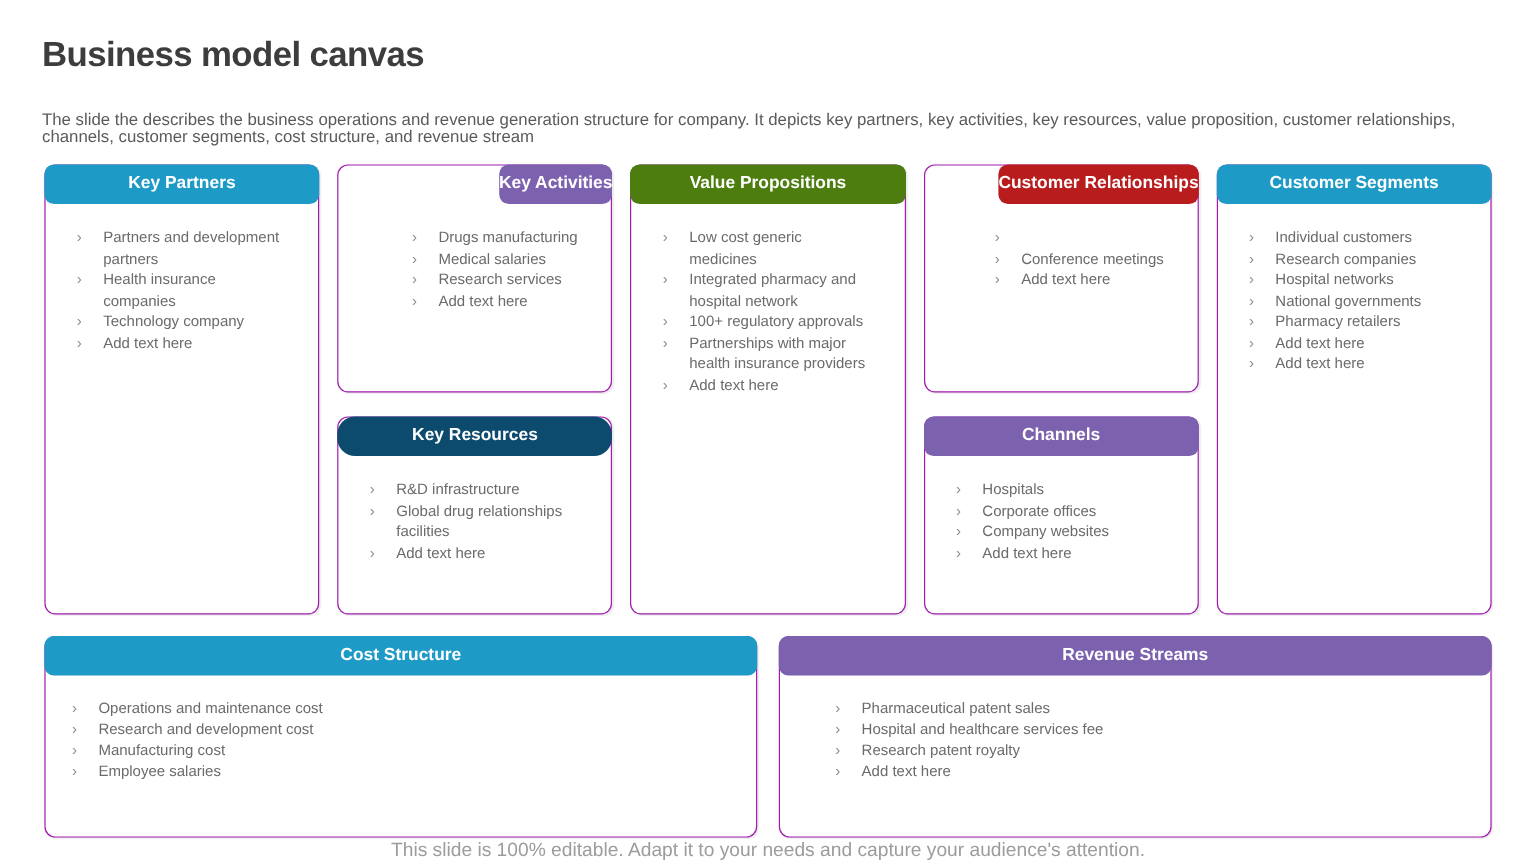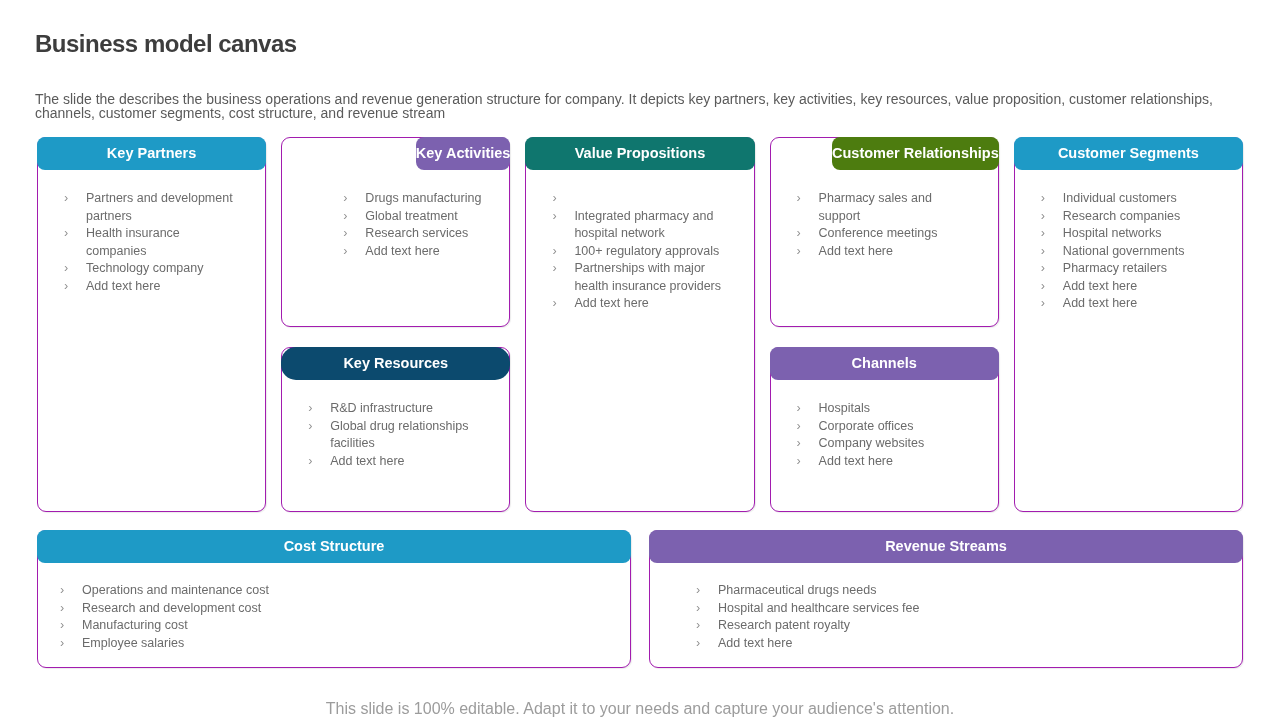"Business model canvas" .title { font-size: 24px -> 29px }
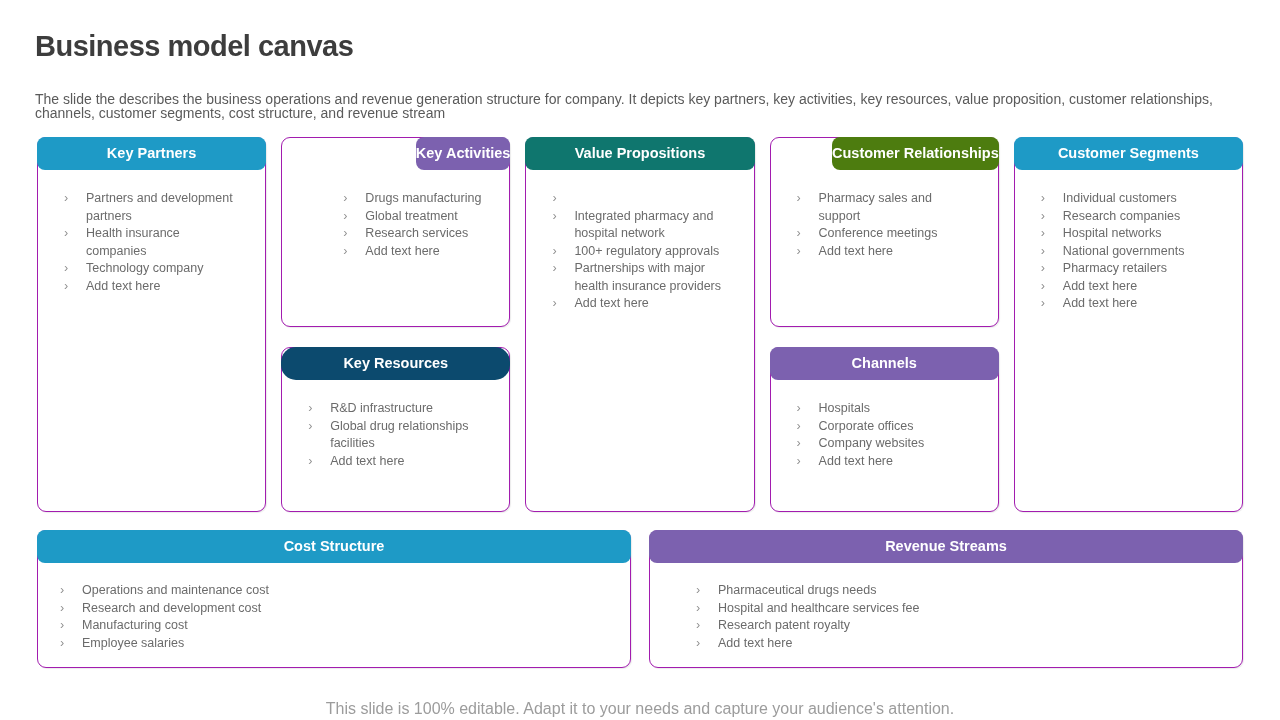"Value Propositions" header.hd { background: #0f766e -> #4d7c0f }
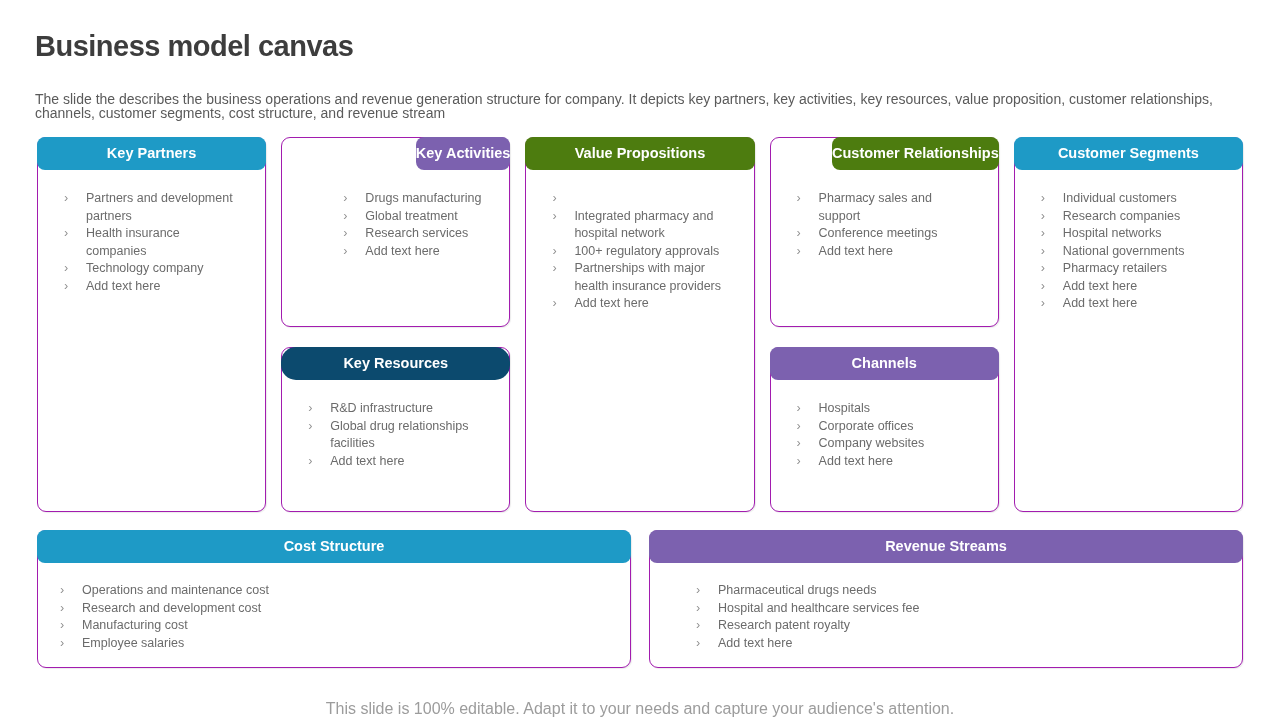"Customer Relationships" header.hd { background: #4d7c0f -> #b91c1c }
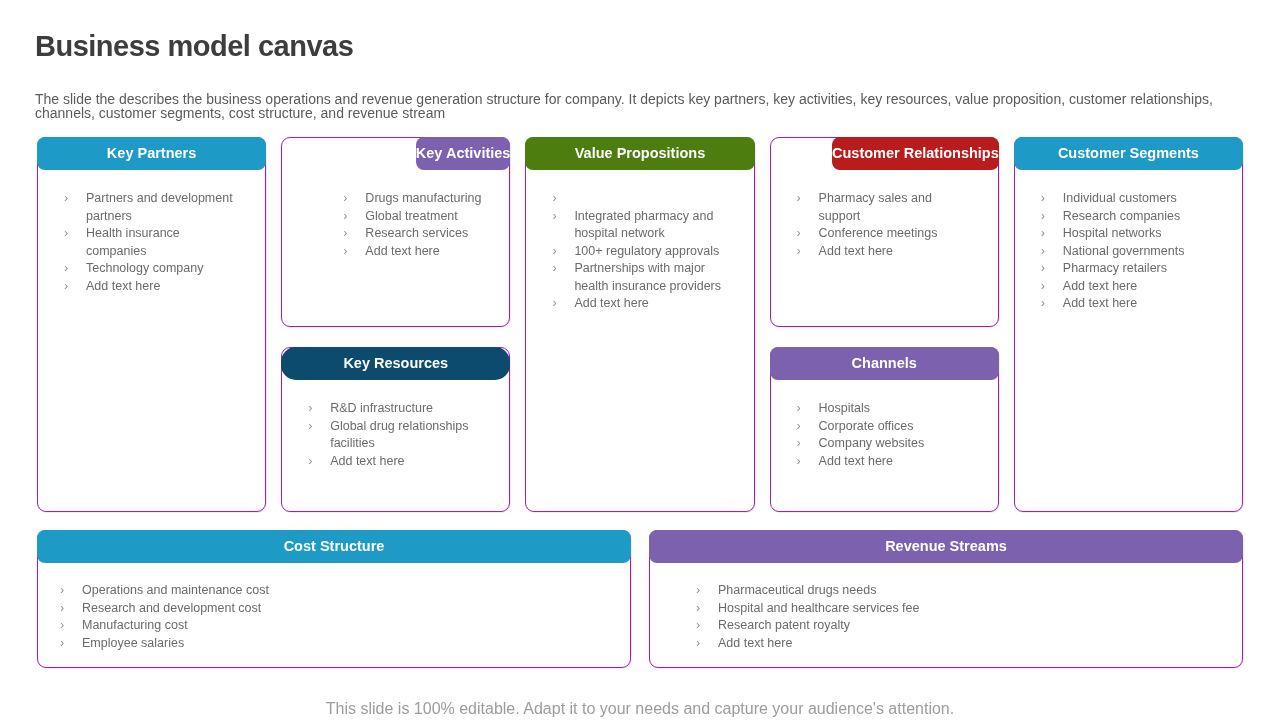"Low cost generic medicines" span.txt { html: none -> <span>Low cost generic medicines</span> }
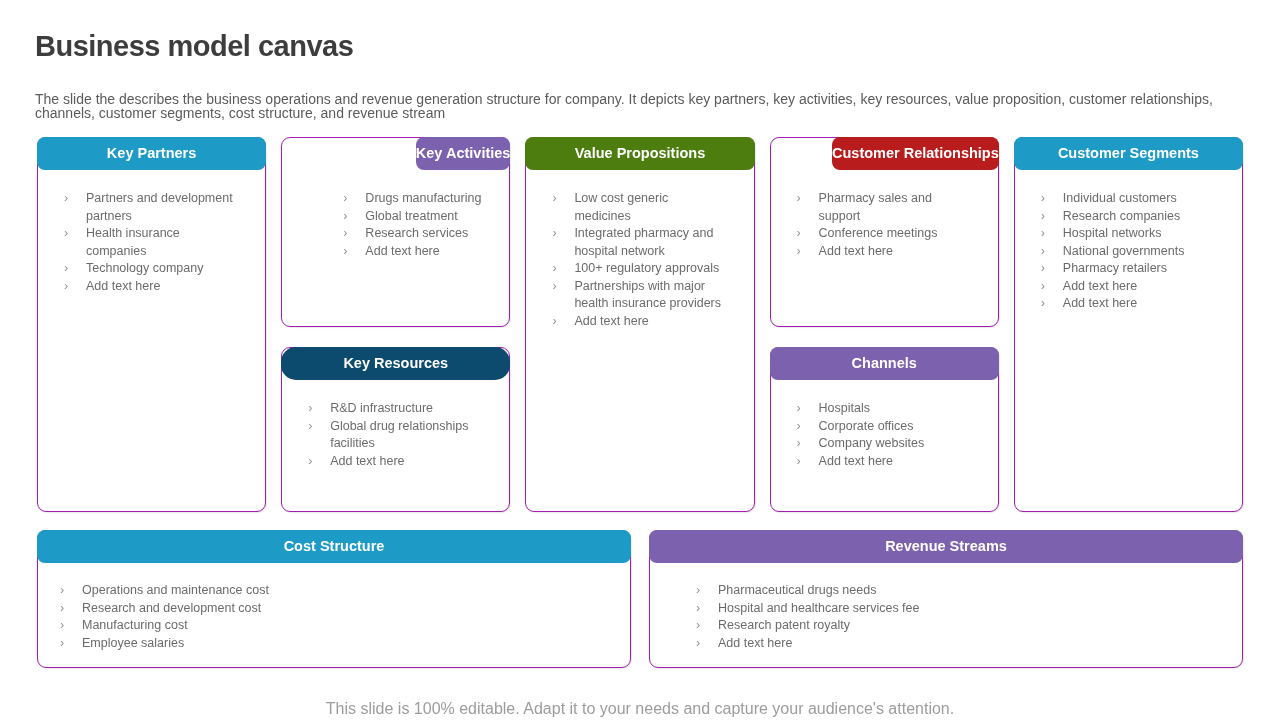"Pharmacy sales and support" span.txt { html: <span>Pharmacy sales and support</span> -> none }
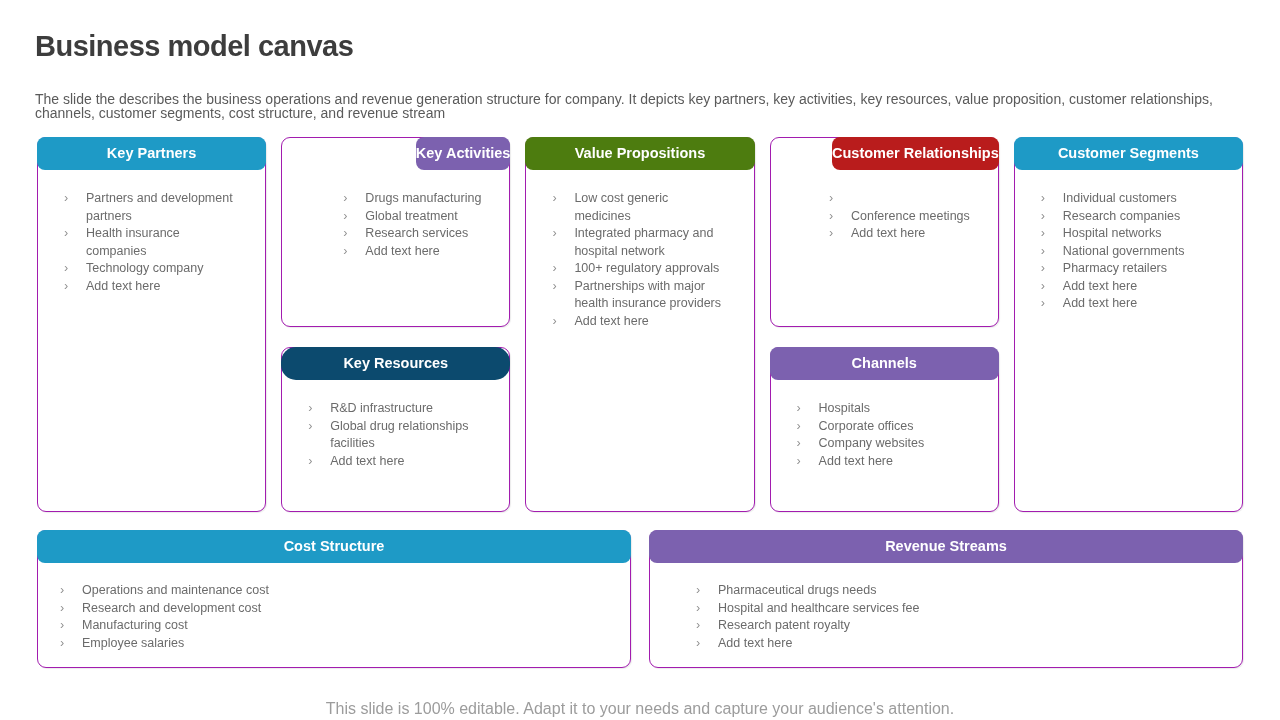"Global treatment" span.txt { text: Global treatment -> Medical salaries }
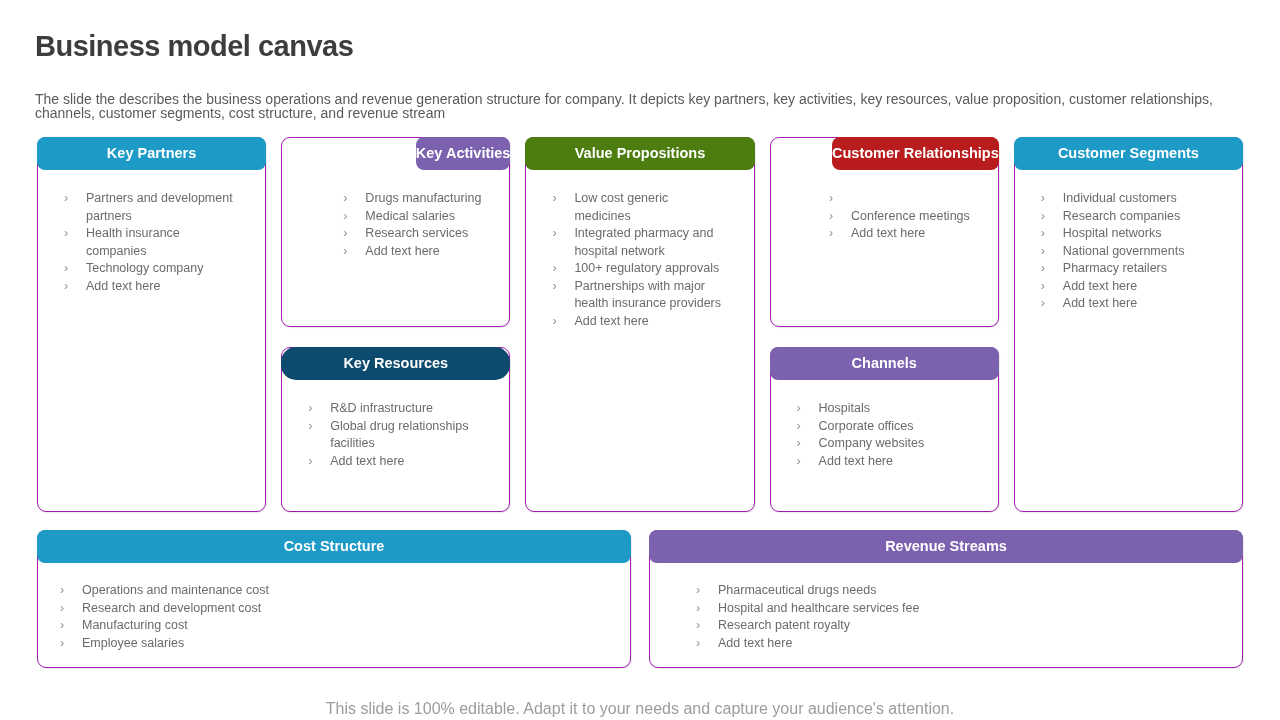"Cost Structure" .bottom-row .box { height: 138px -> 168px }
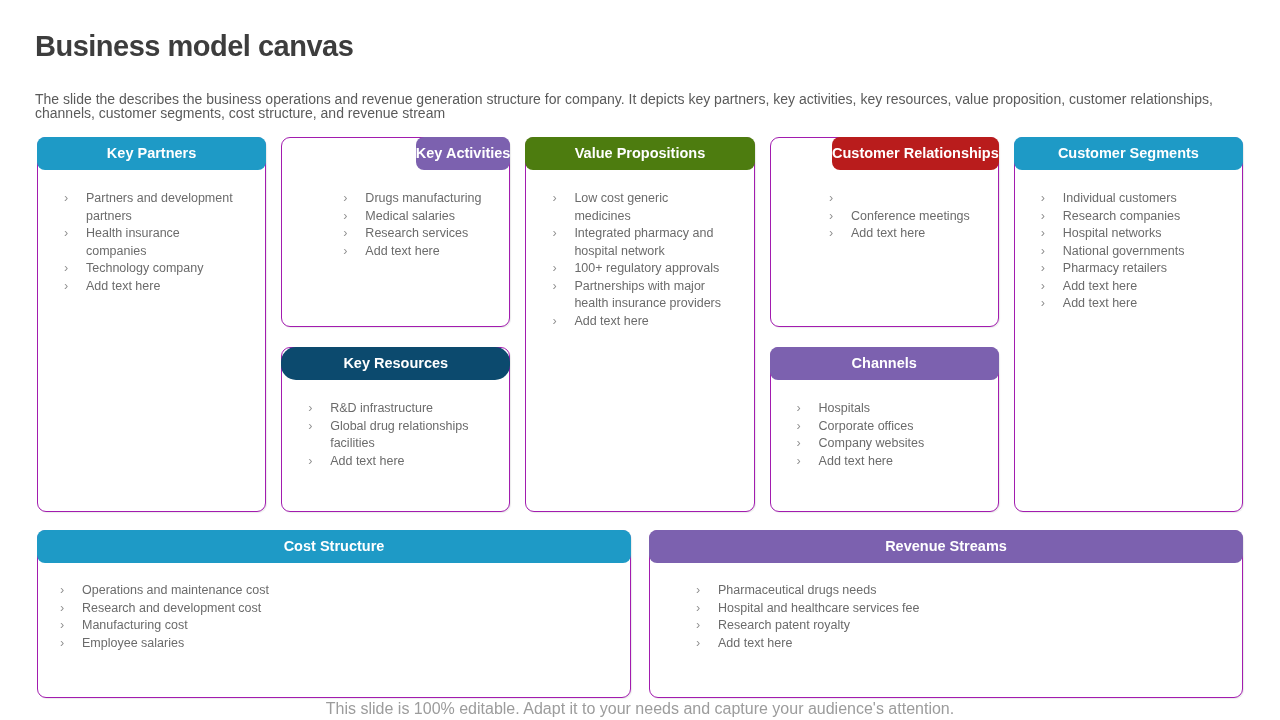"Pharmaceutical drugs needs" span.txt { text: drugs needs -> patent sales }
